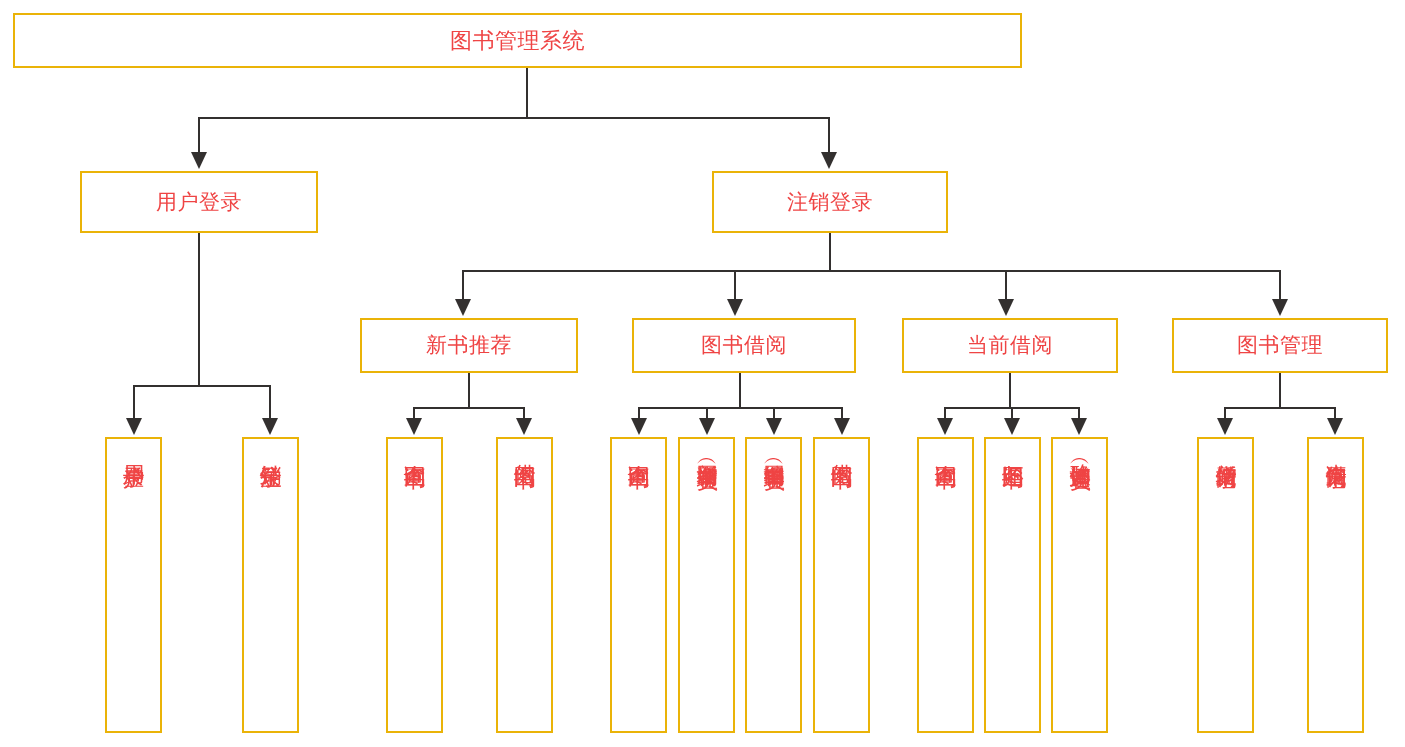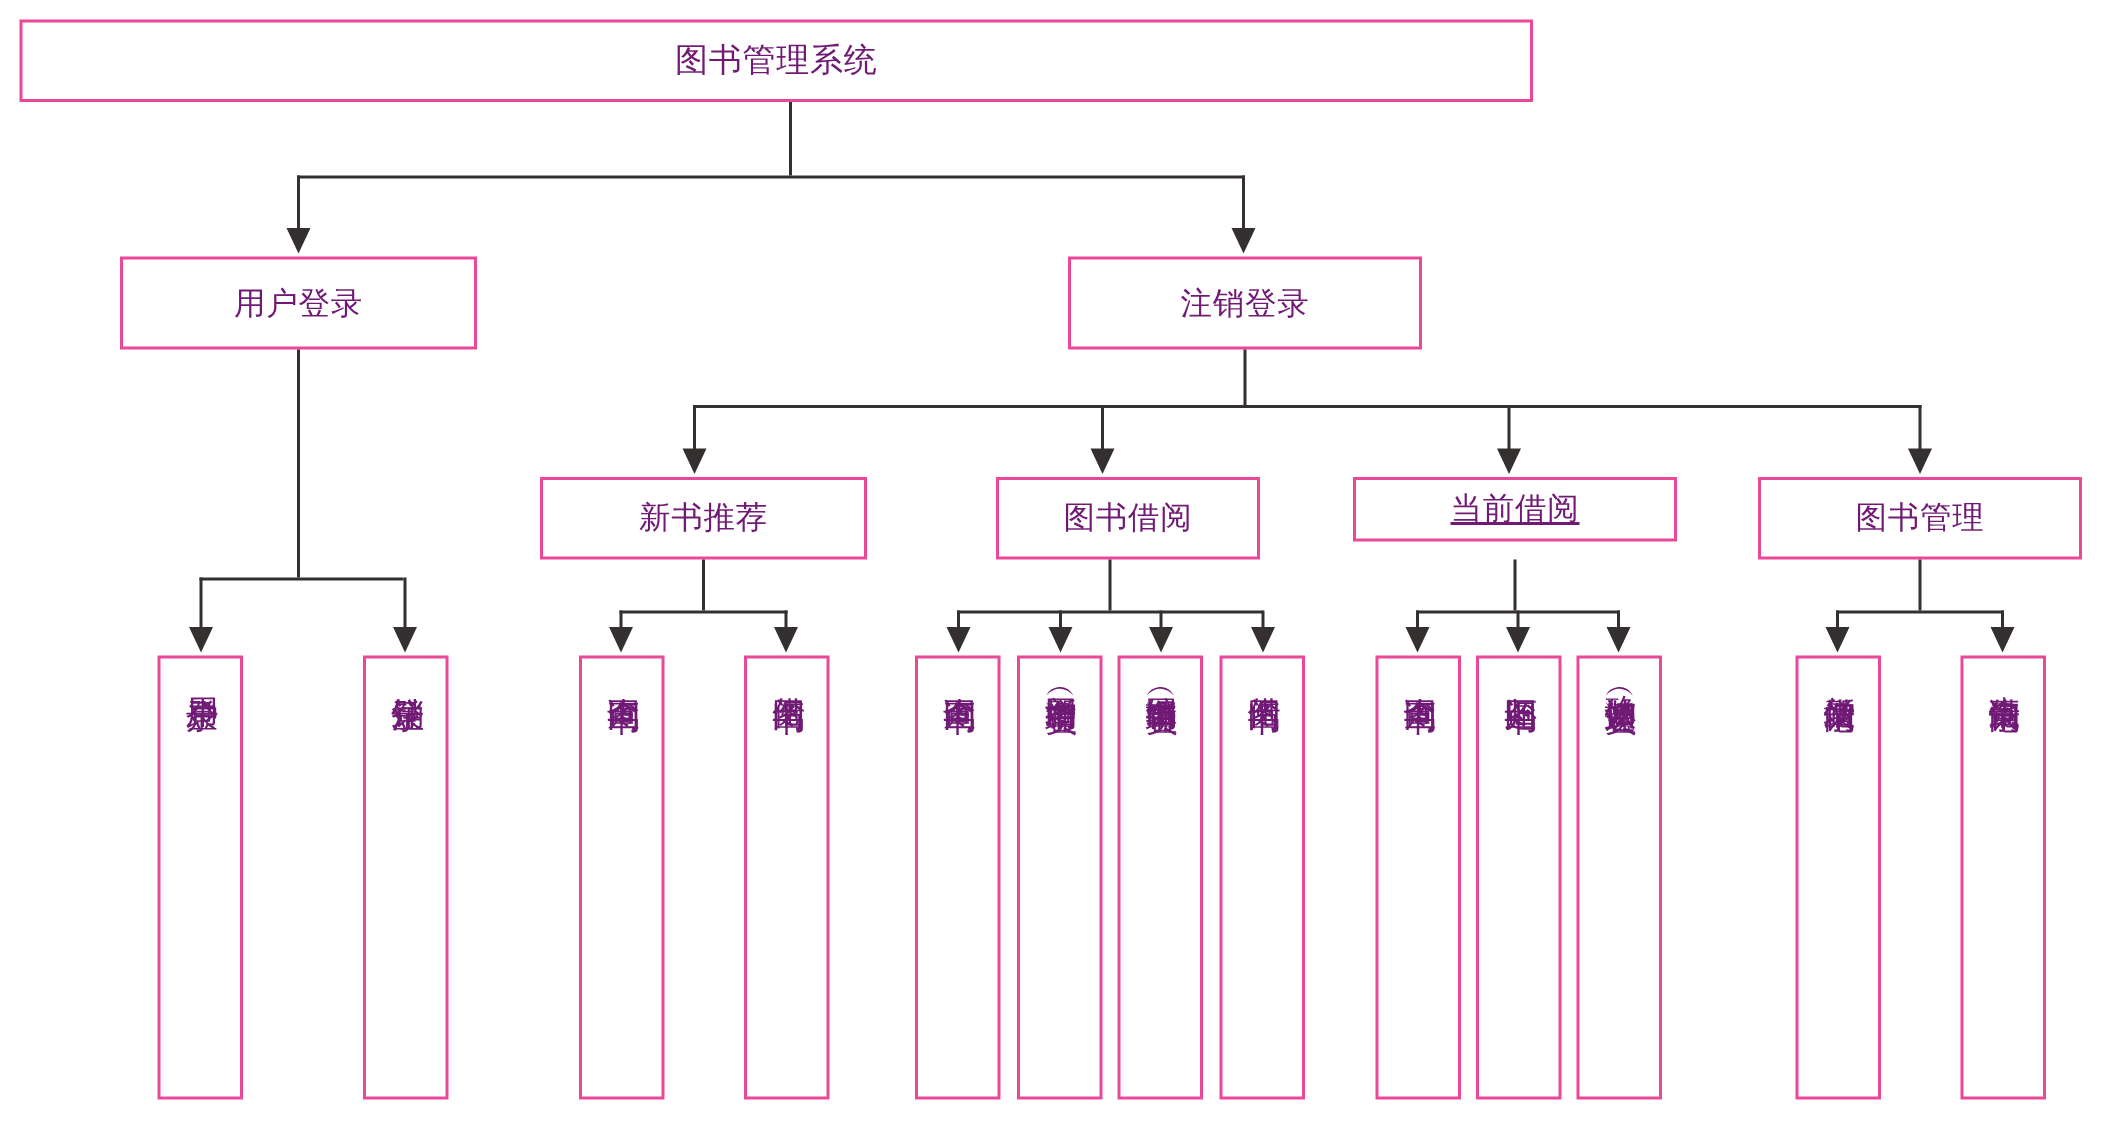"图书管理系统" .node { border: 2px solid #ec4899 -> 2px solid #eab308; color: #701a75 -> #ef4444 }
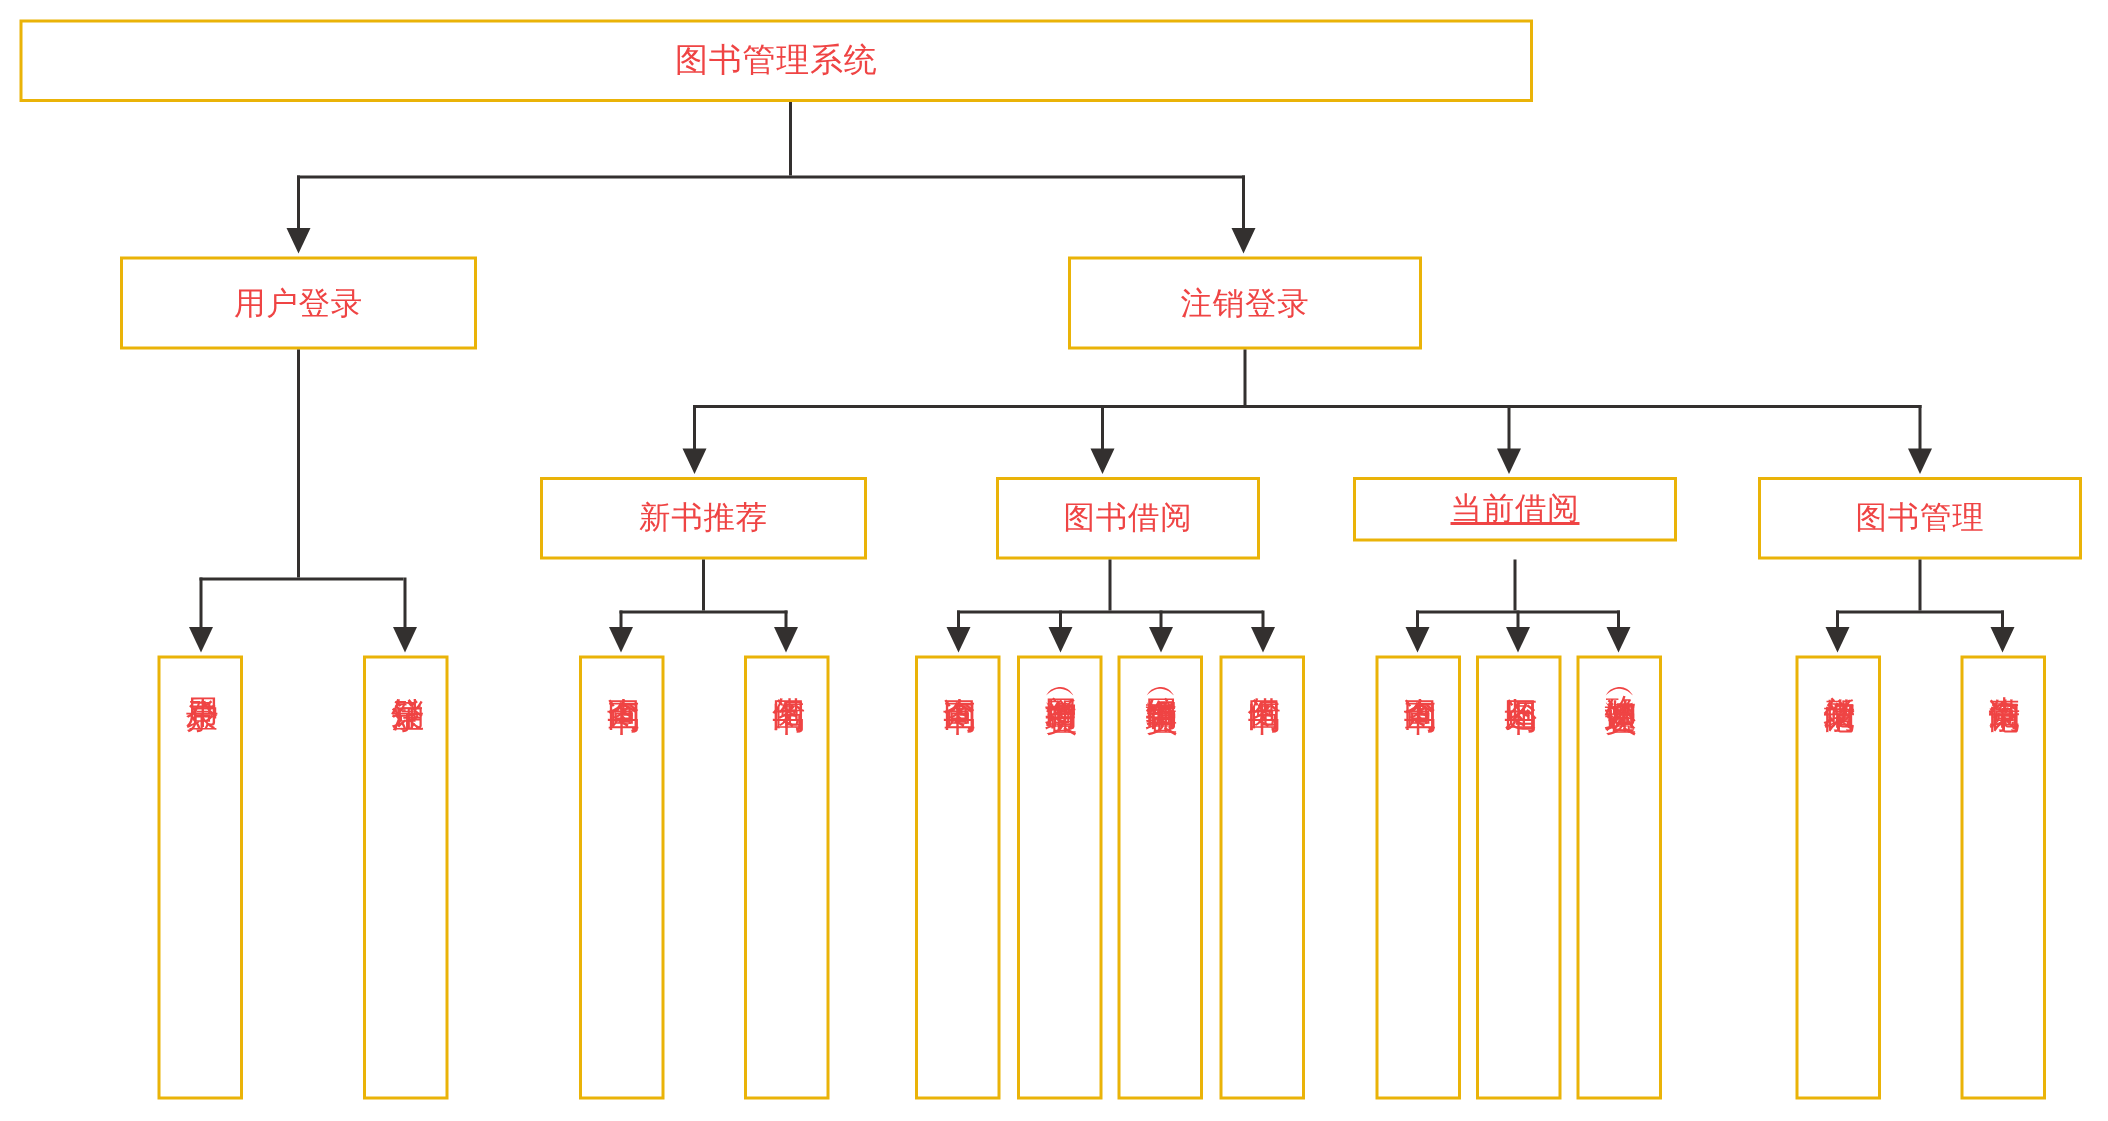"图书借阅" div.node { left: 664px -> 632px; width: 176px -> 224px }
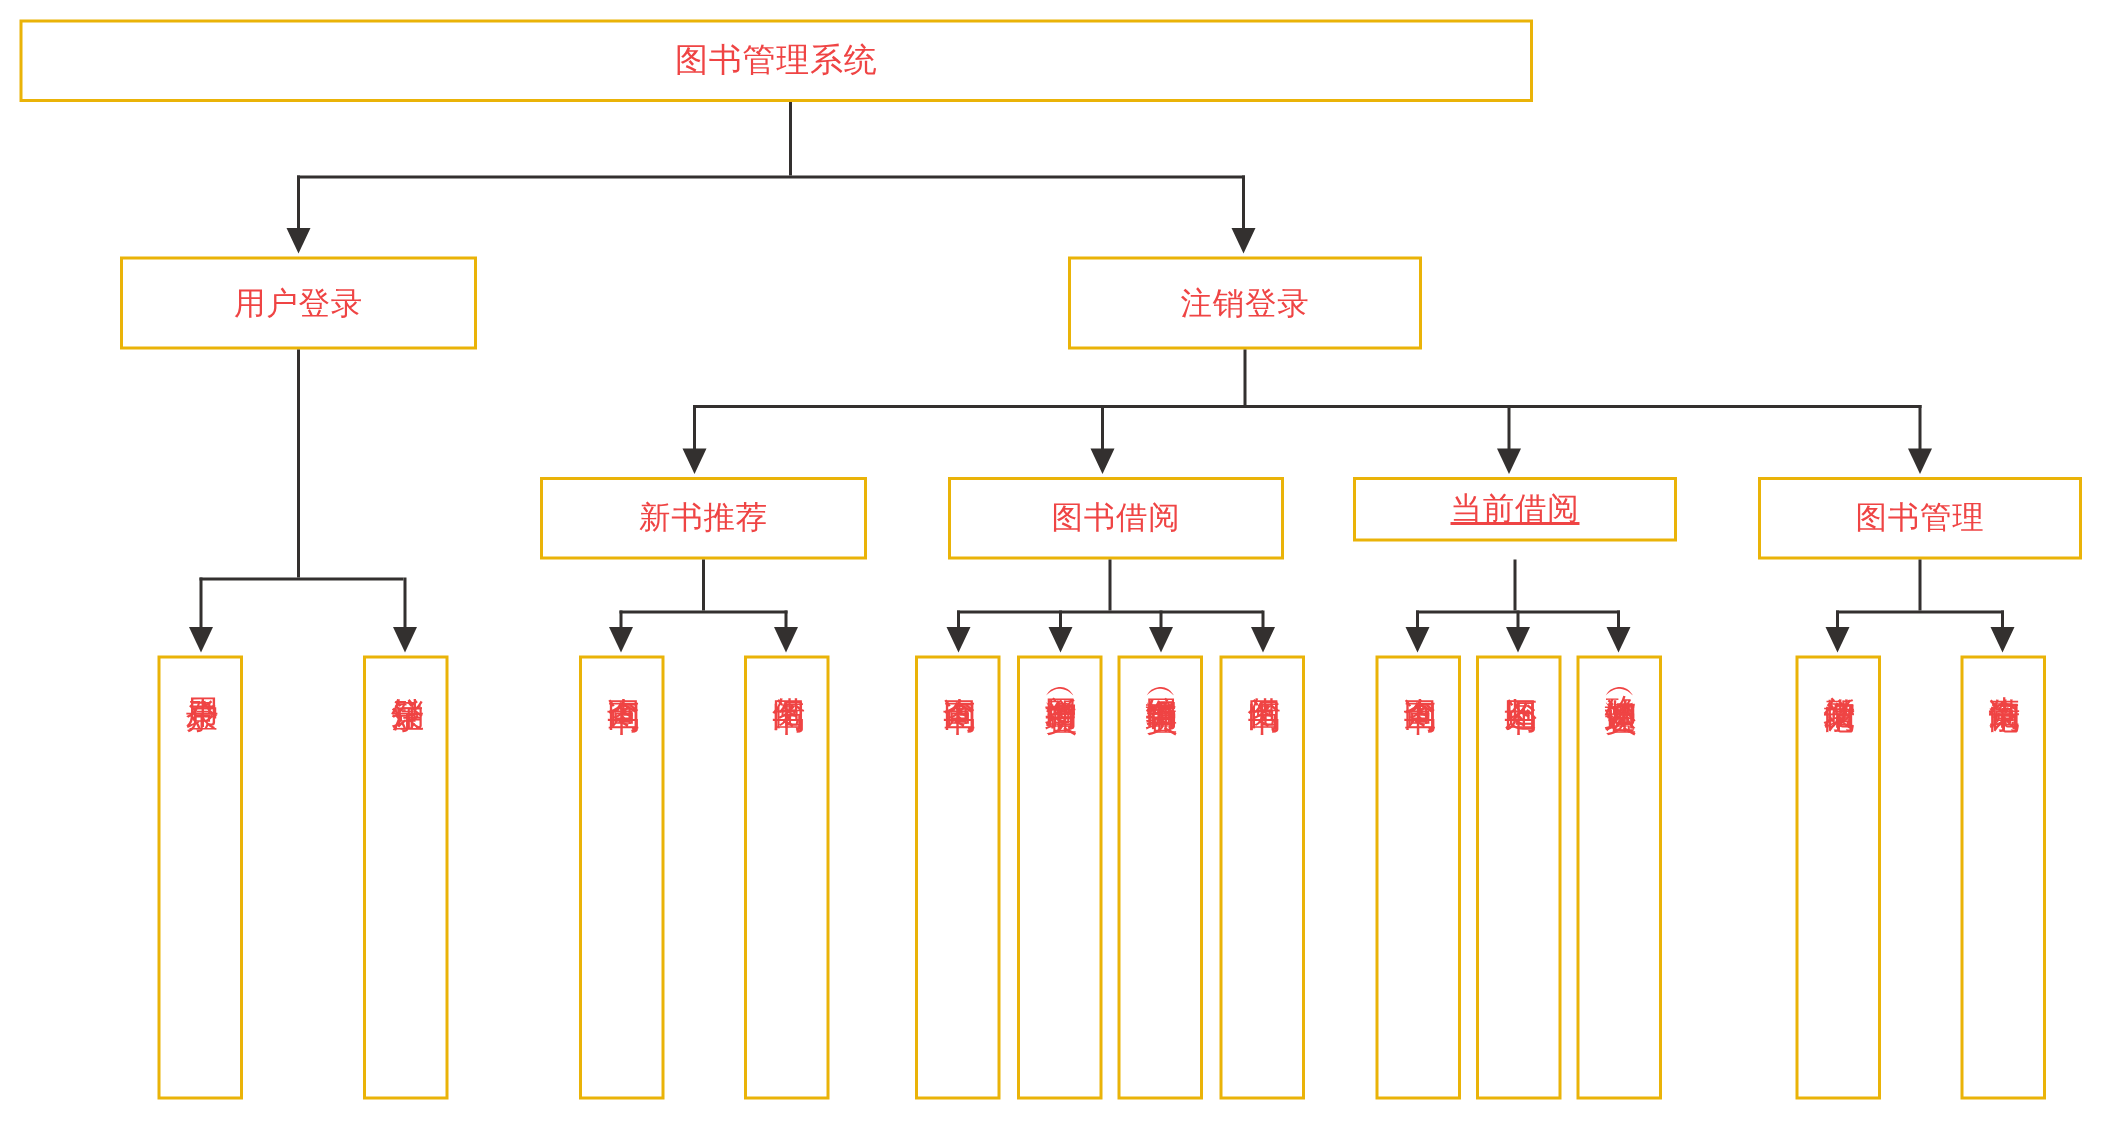"当前借阅" div.node { height: 43px -> 55px; text-decoration: underline -> none }
